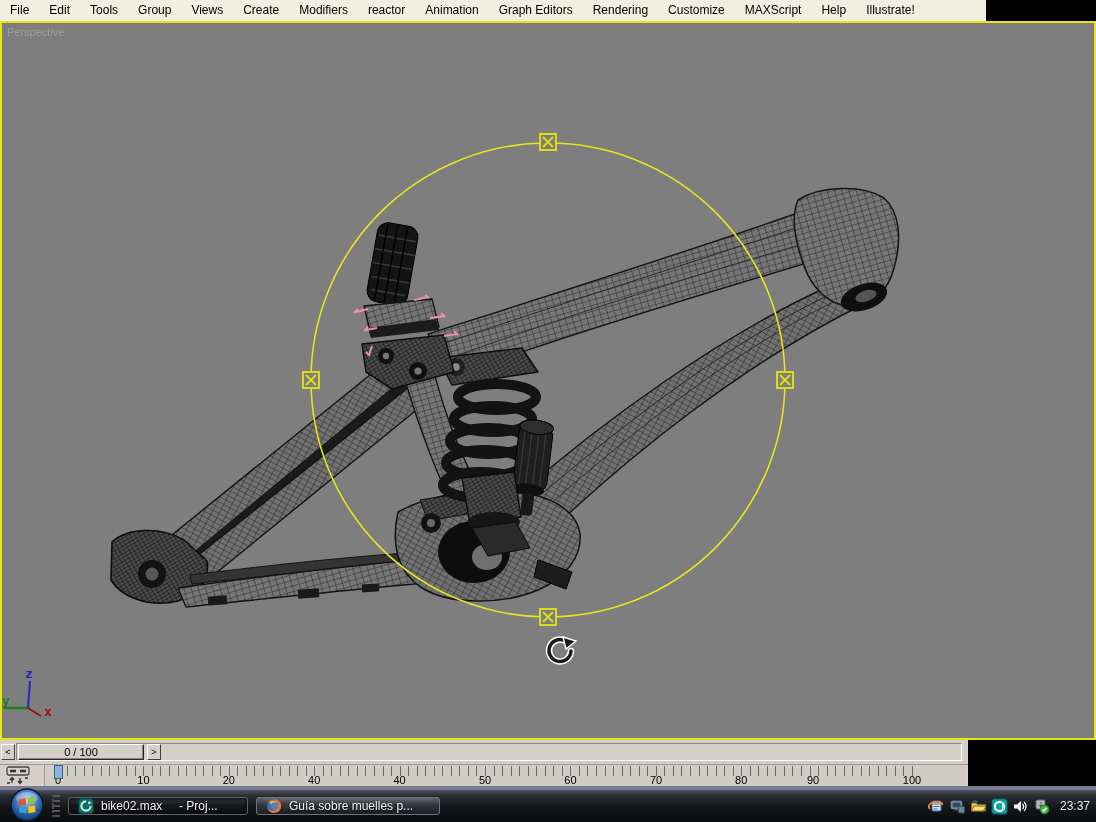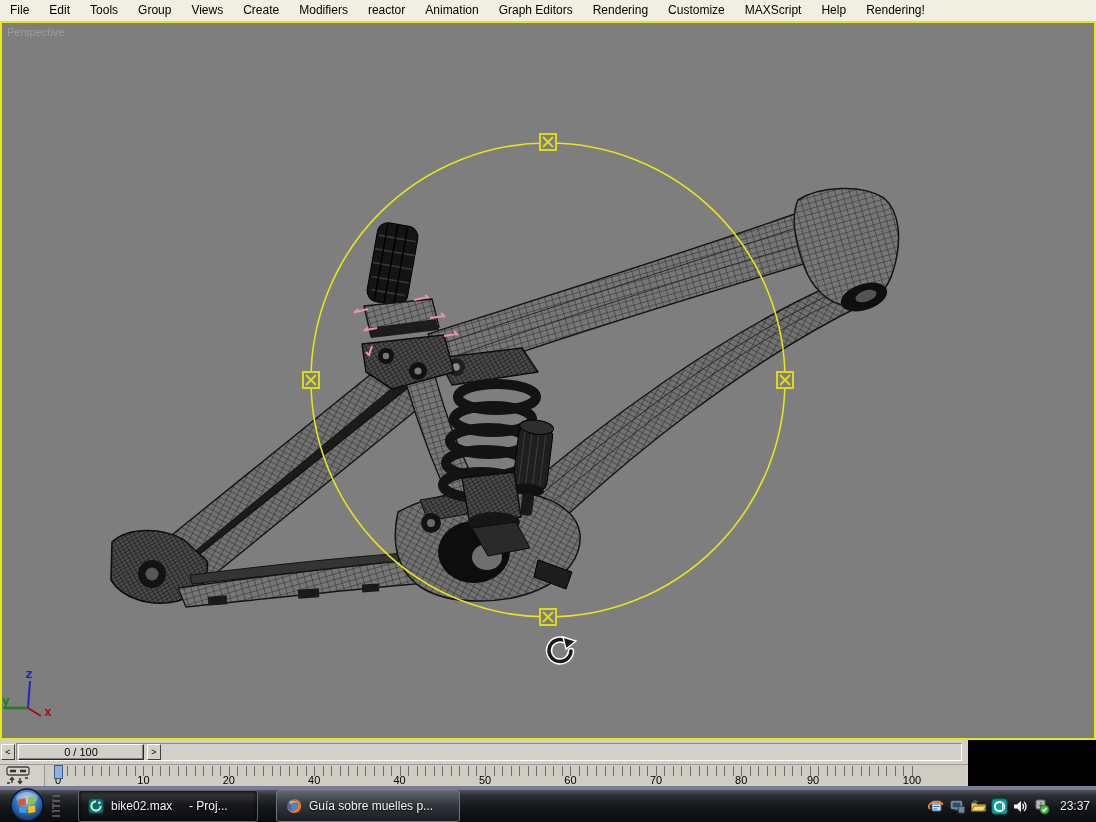"File" .menubar { width: 1096px -> 986px }
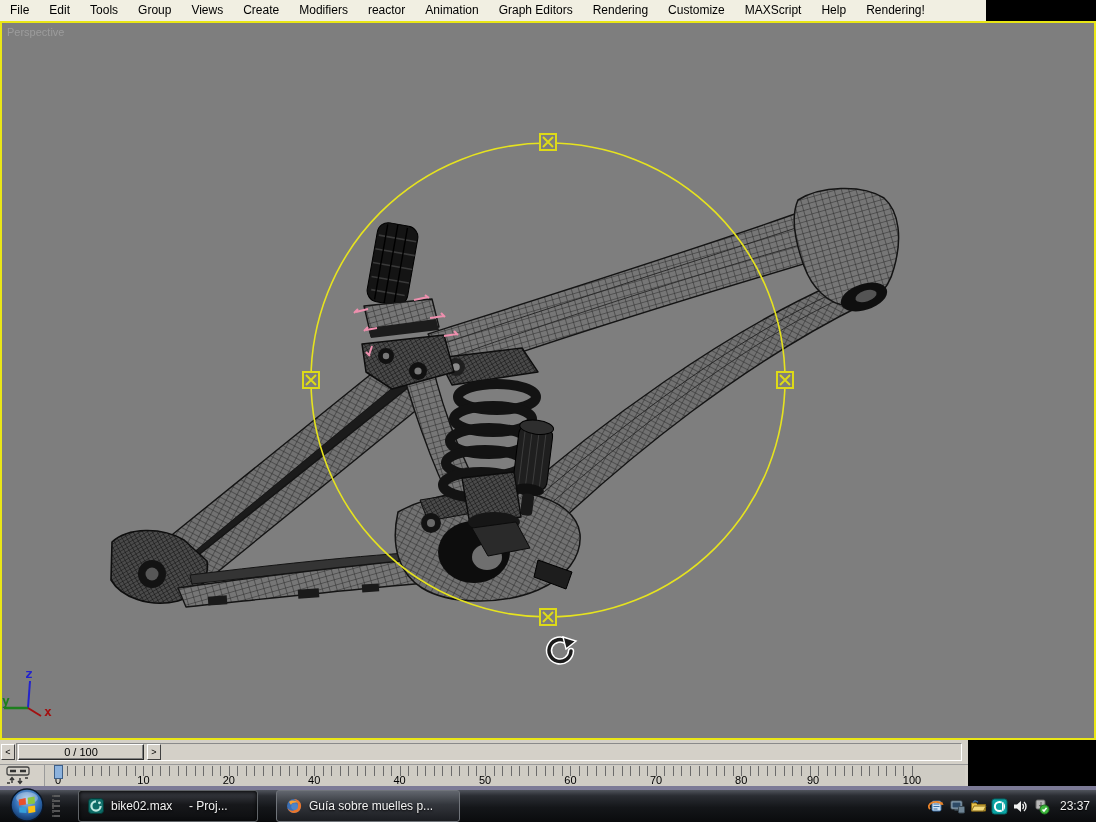"Rendering!" span.menu-item { text: Rendering -> Illustrate }
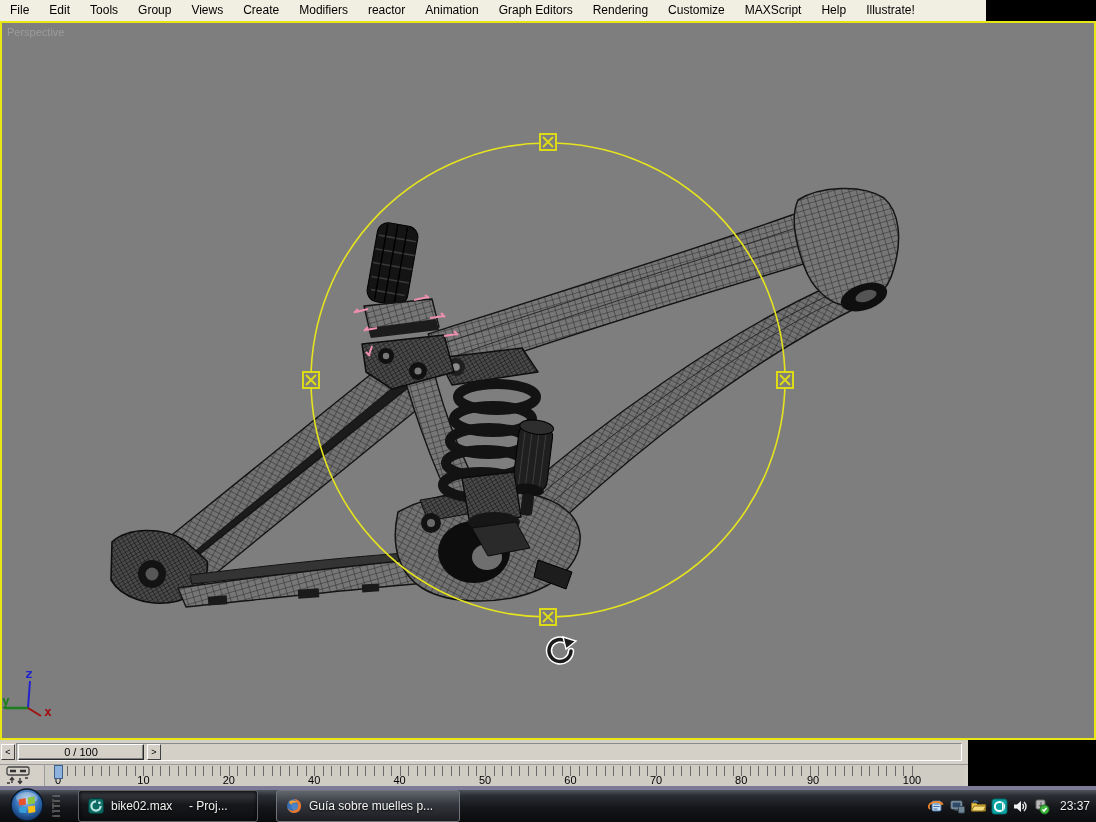"bike02.max - Proj..." .taskbtn { height: 32px -> 18px; margin-left: 18px -> 8px }
